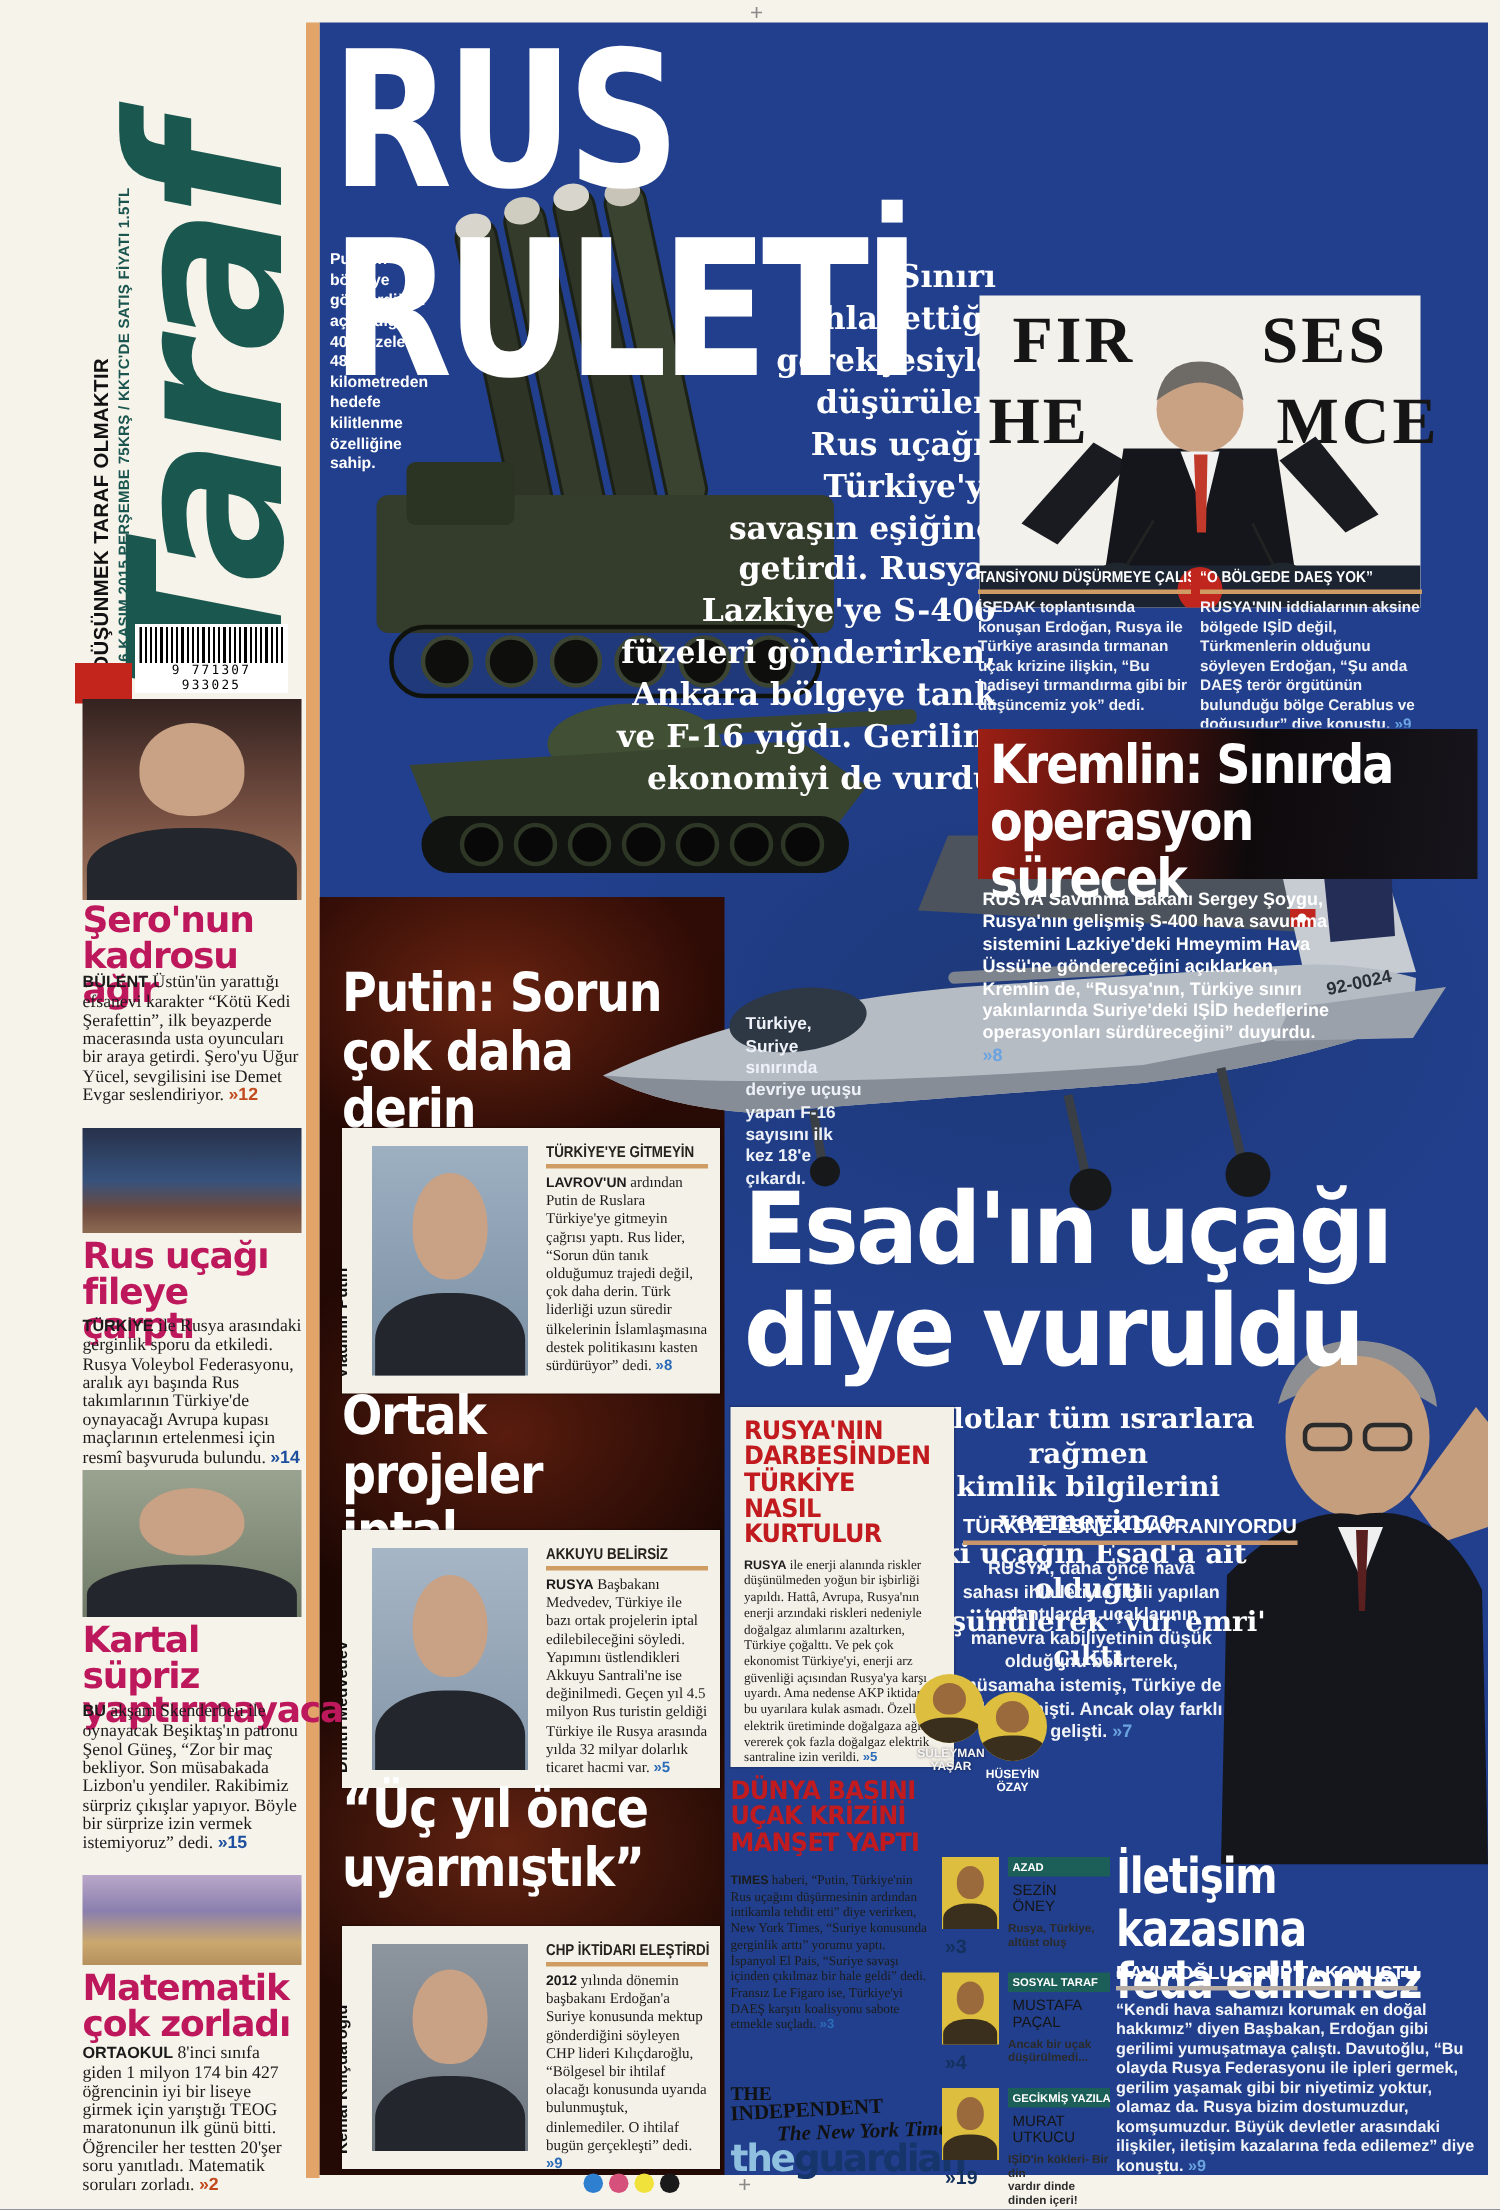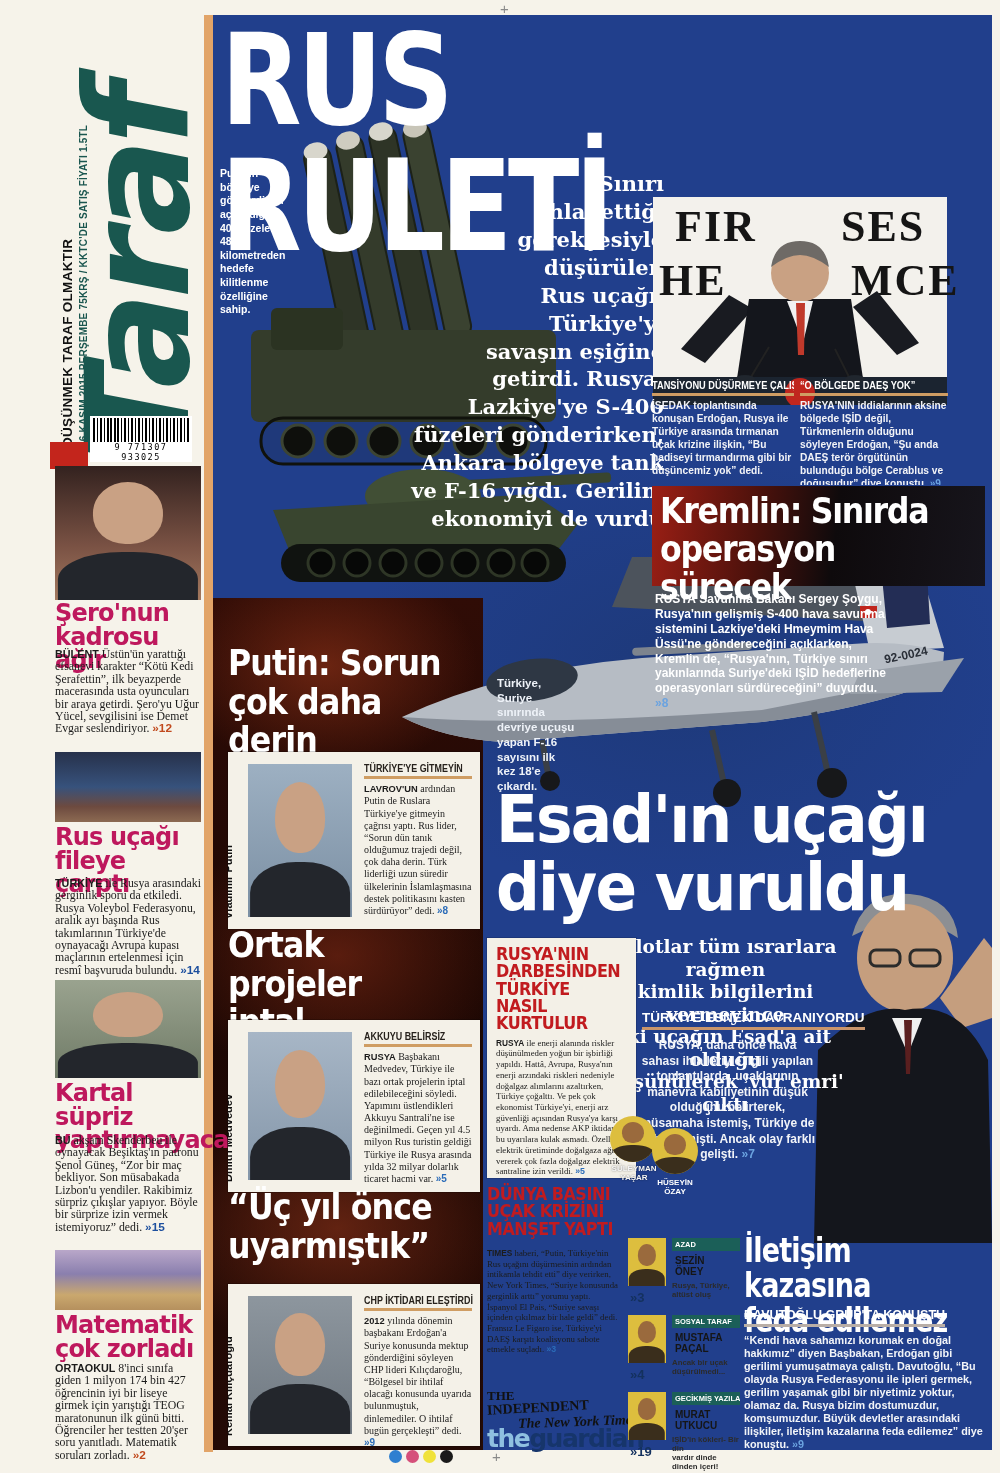"SEZİN" .cname { font-weight: bold -> normal }
